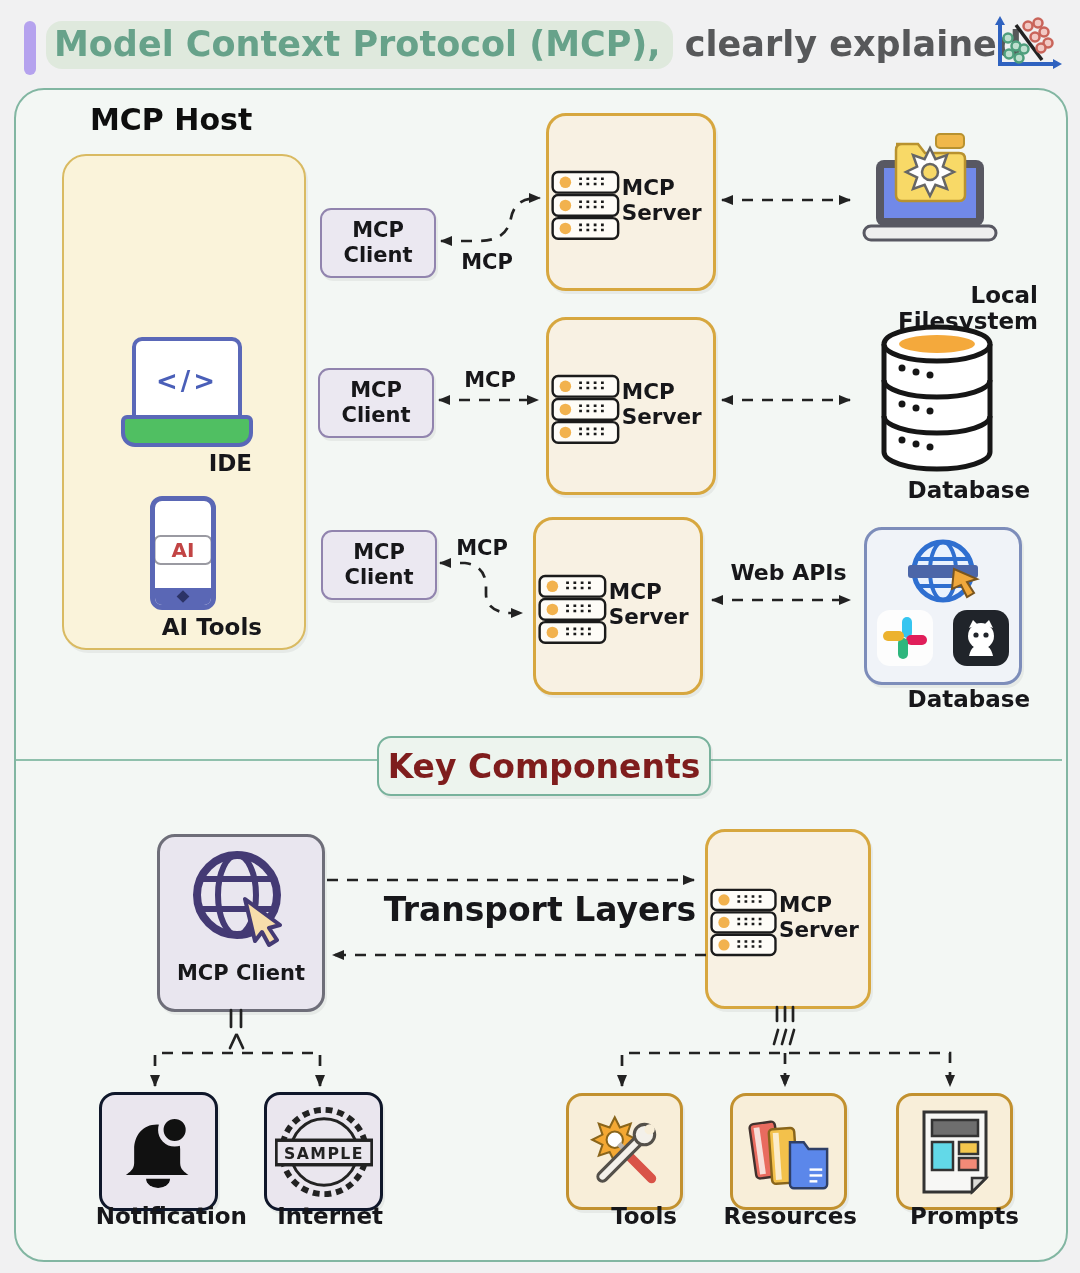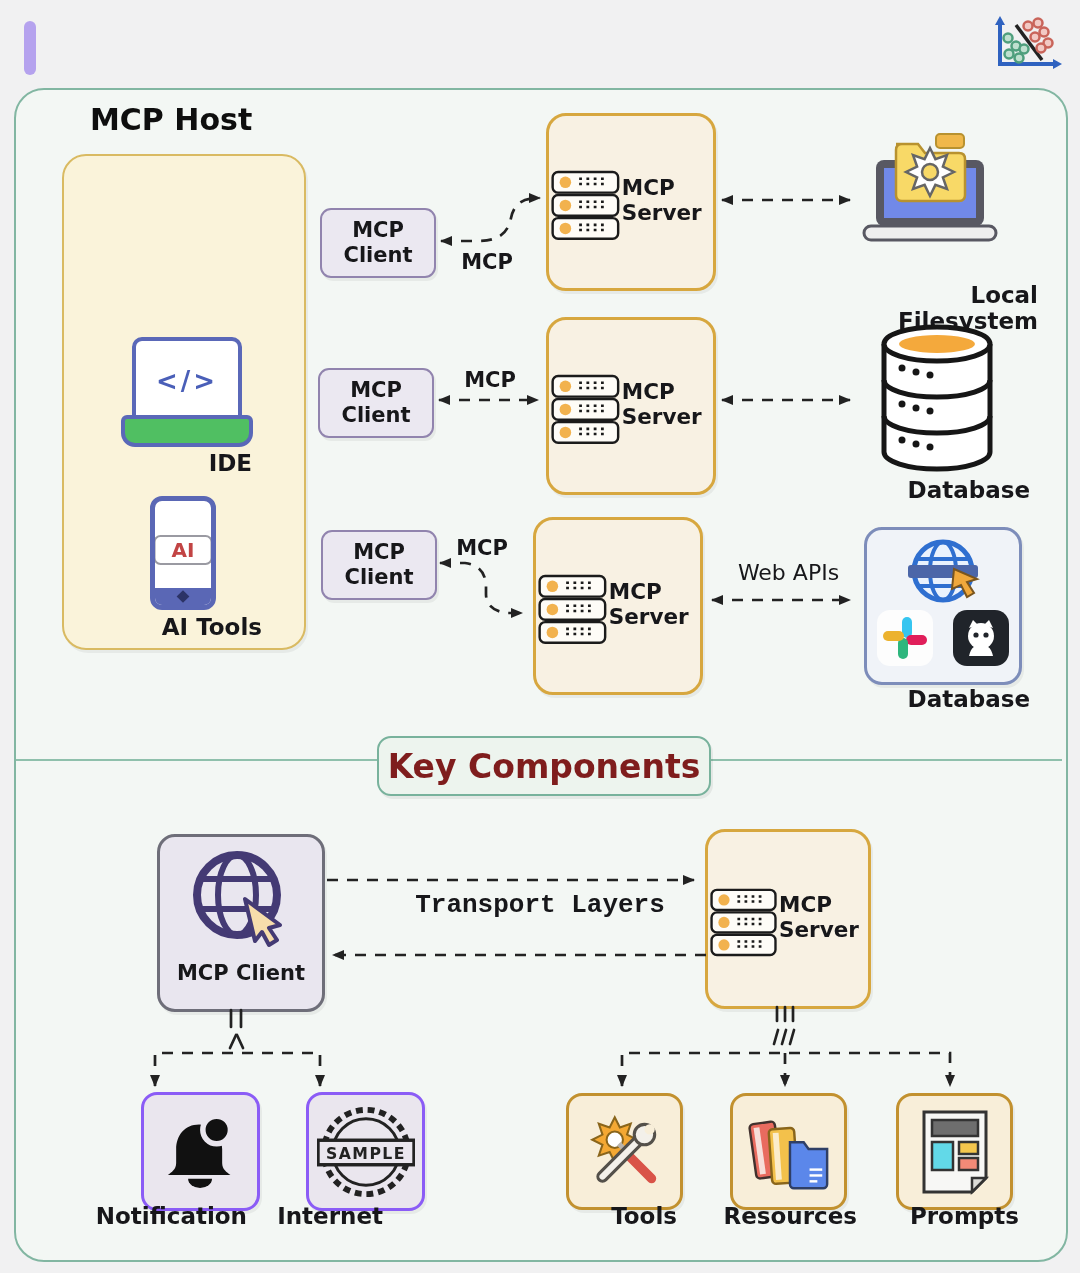"Model Context Protocol (MCP), clearly" div.abs { html: none -> <div> <span>Model Context Protocol (MCP),</span> <span>clearly explained</span> </div> }
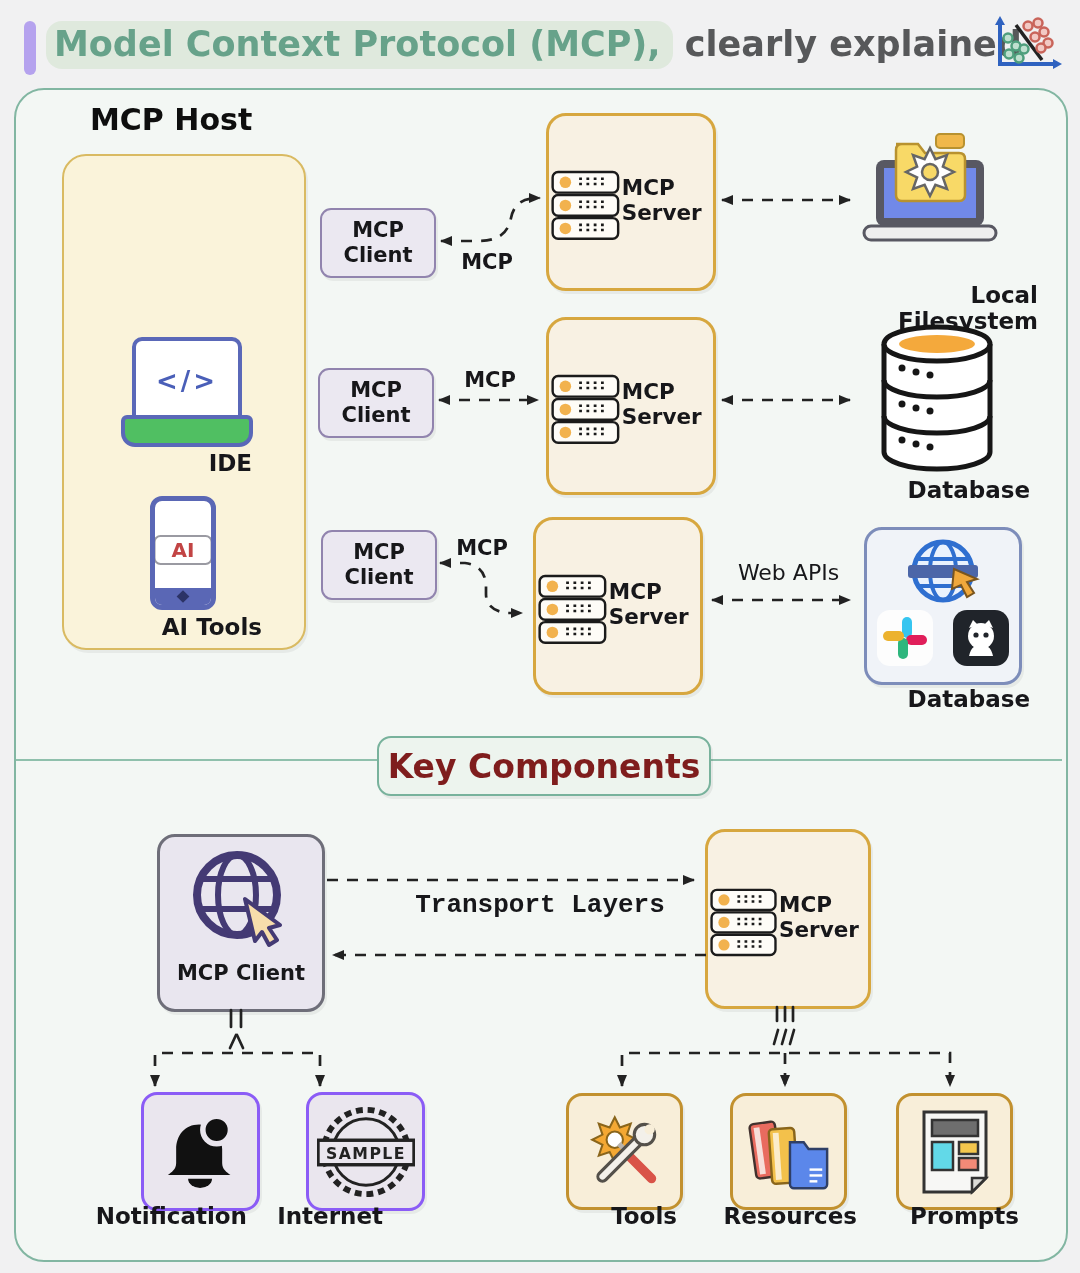"Web APIs" .webapi-lbl { font-weight: 400 -> 700 }
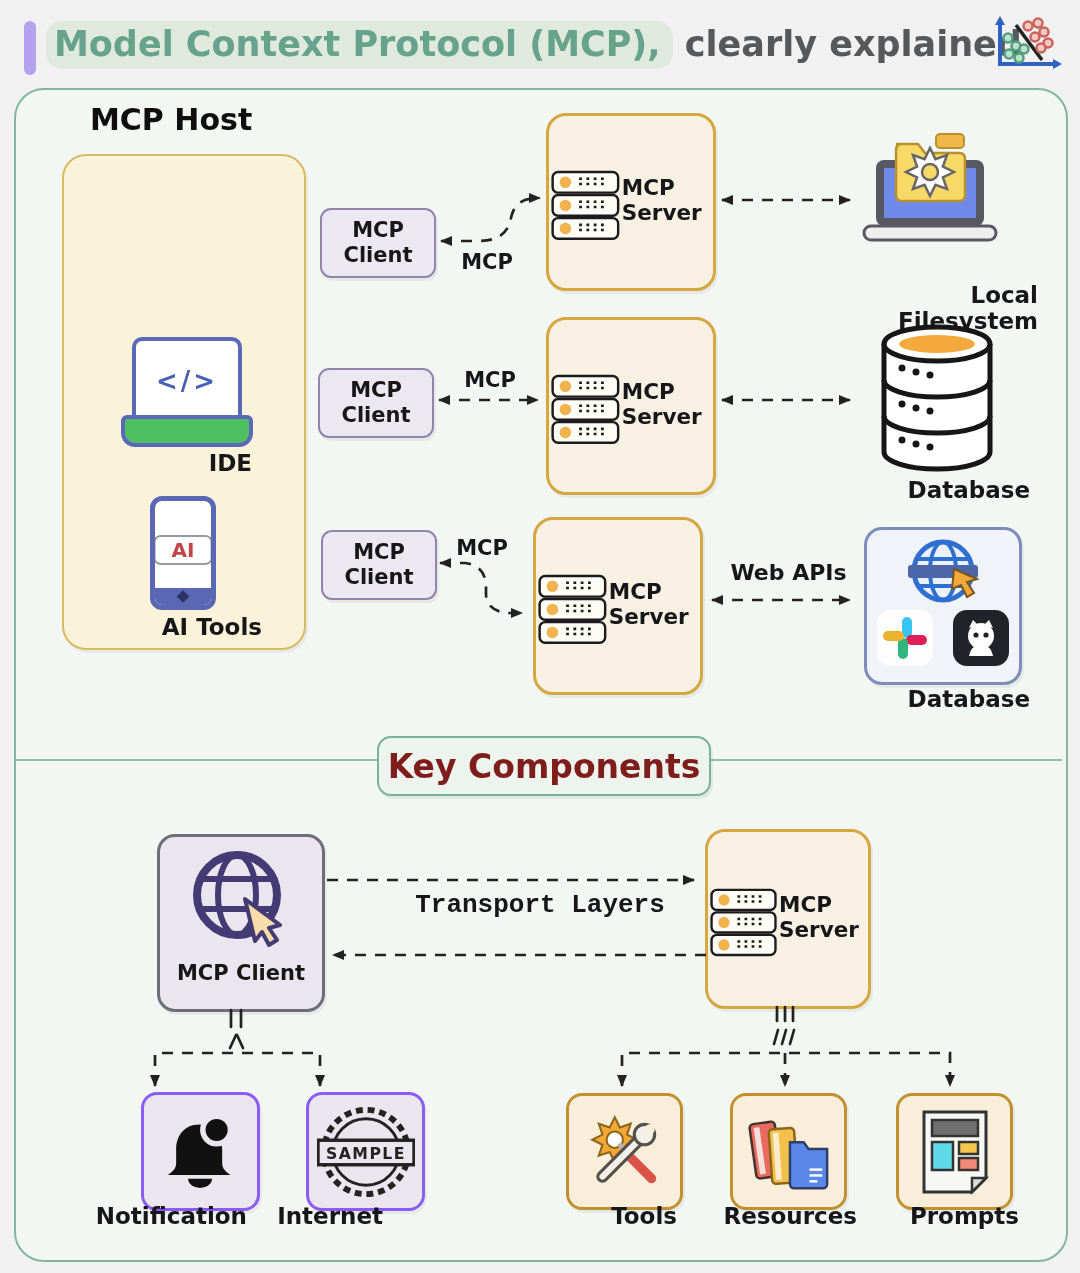"Transport Layers" .transport-lbl { font-family: Liberation Mono, monospace -> none; font-size: 26px -> 33px }
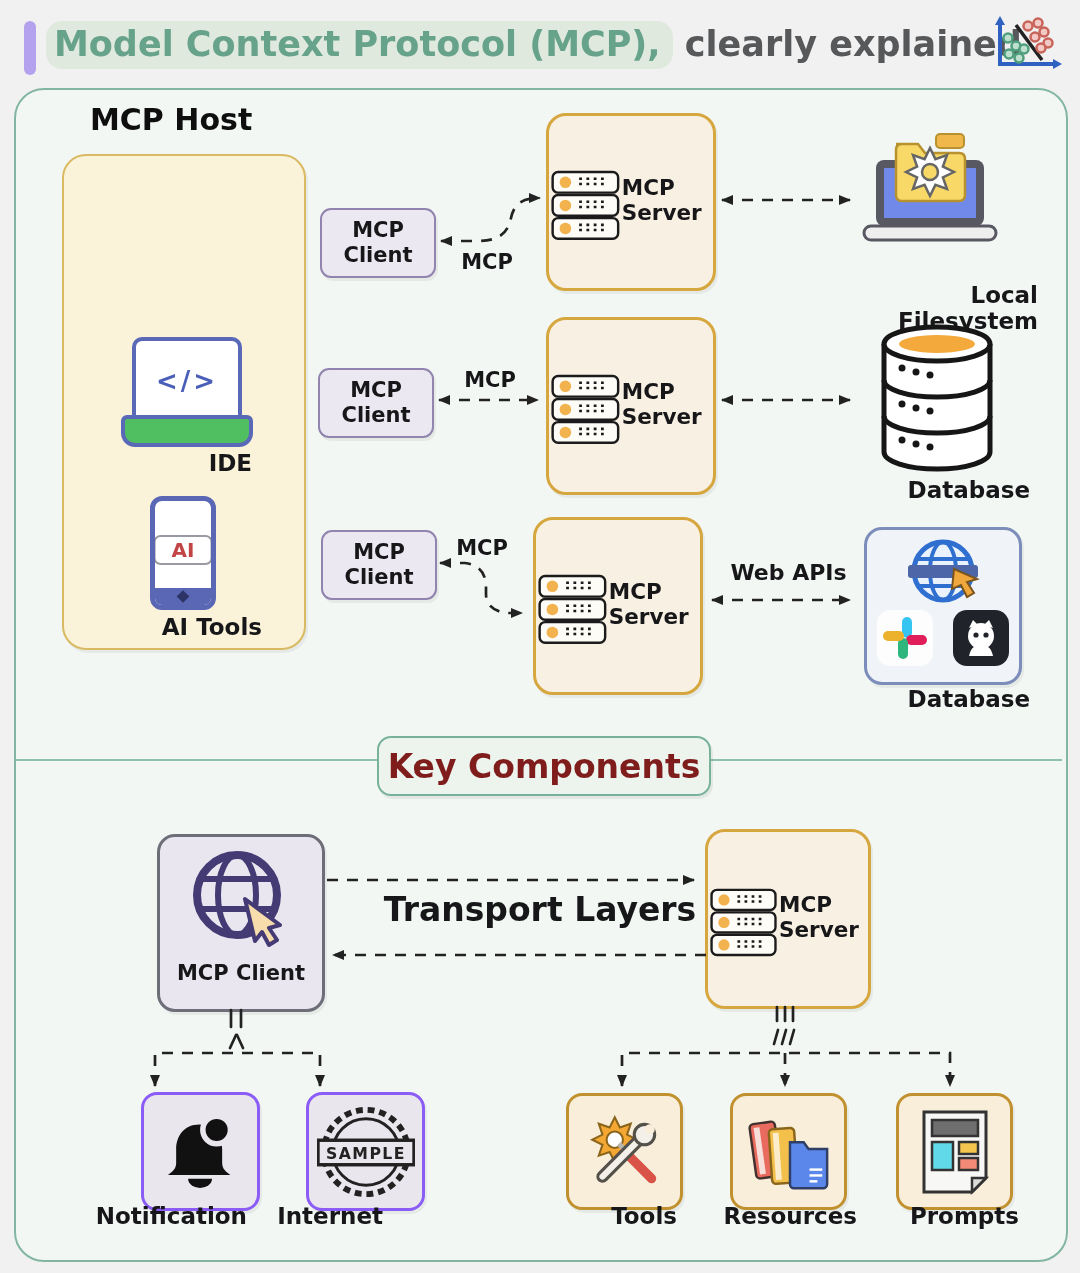"SAMPLE" .purple-box { border: 3px solid #8b5cf6 -> 3px solid #0f172a; margin-left: 42px -> none }
